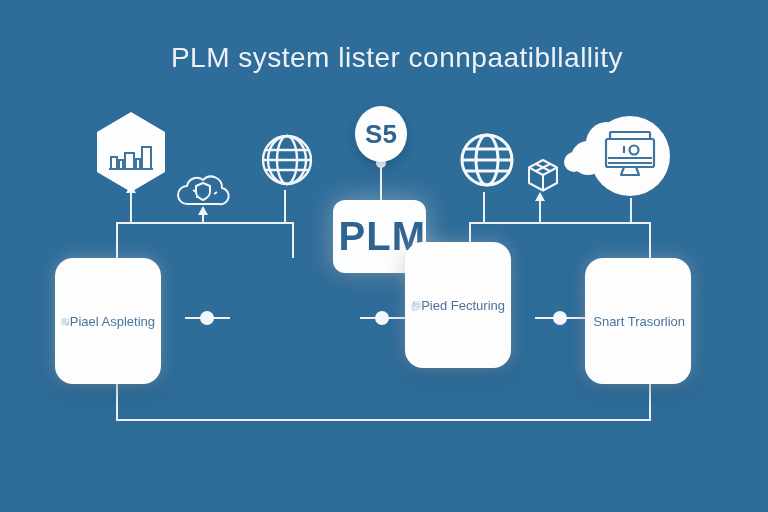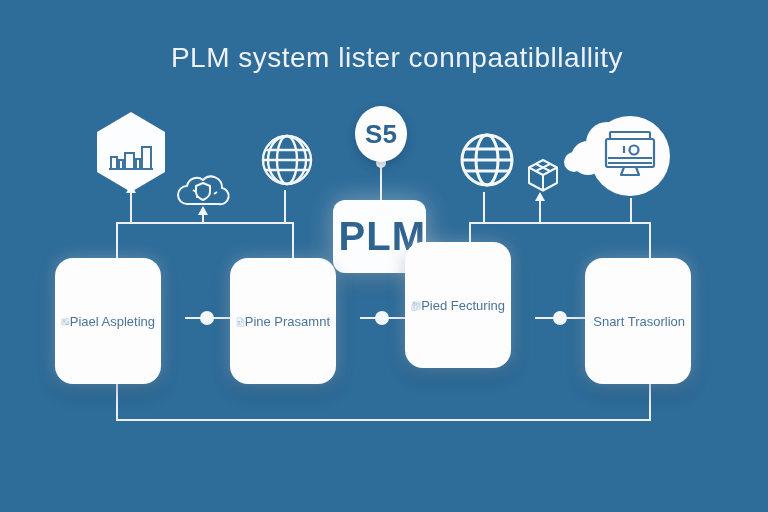"Pine Prasamnt" div.card { html: <div> <svg> <g> <path></path> <path></path> <path></path> <path></path> <path></path> <path></path> </g> </svg> <span>Pine Prasamnt</span> </div> -> none }
